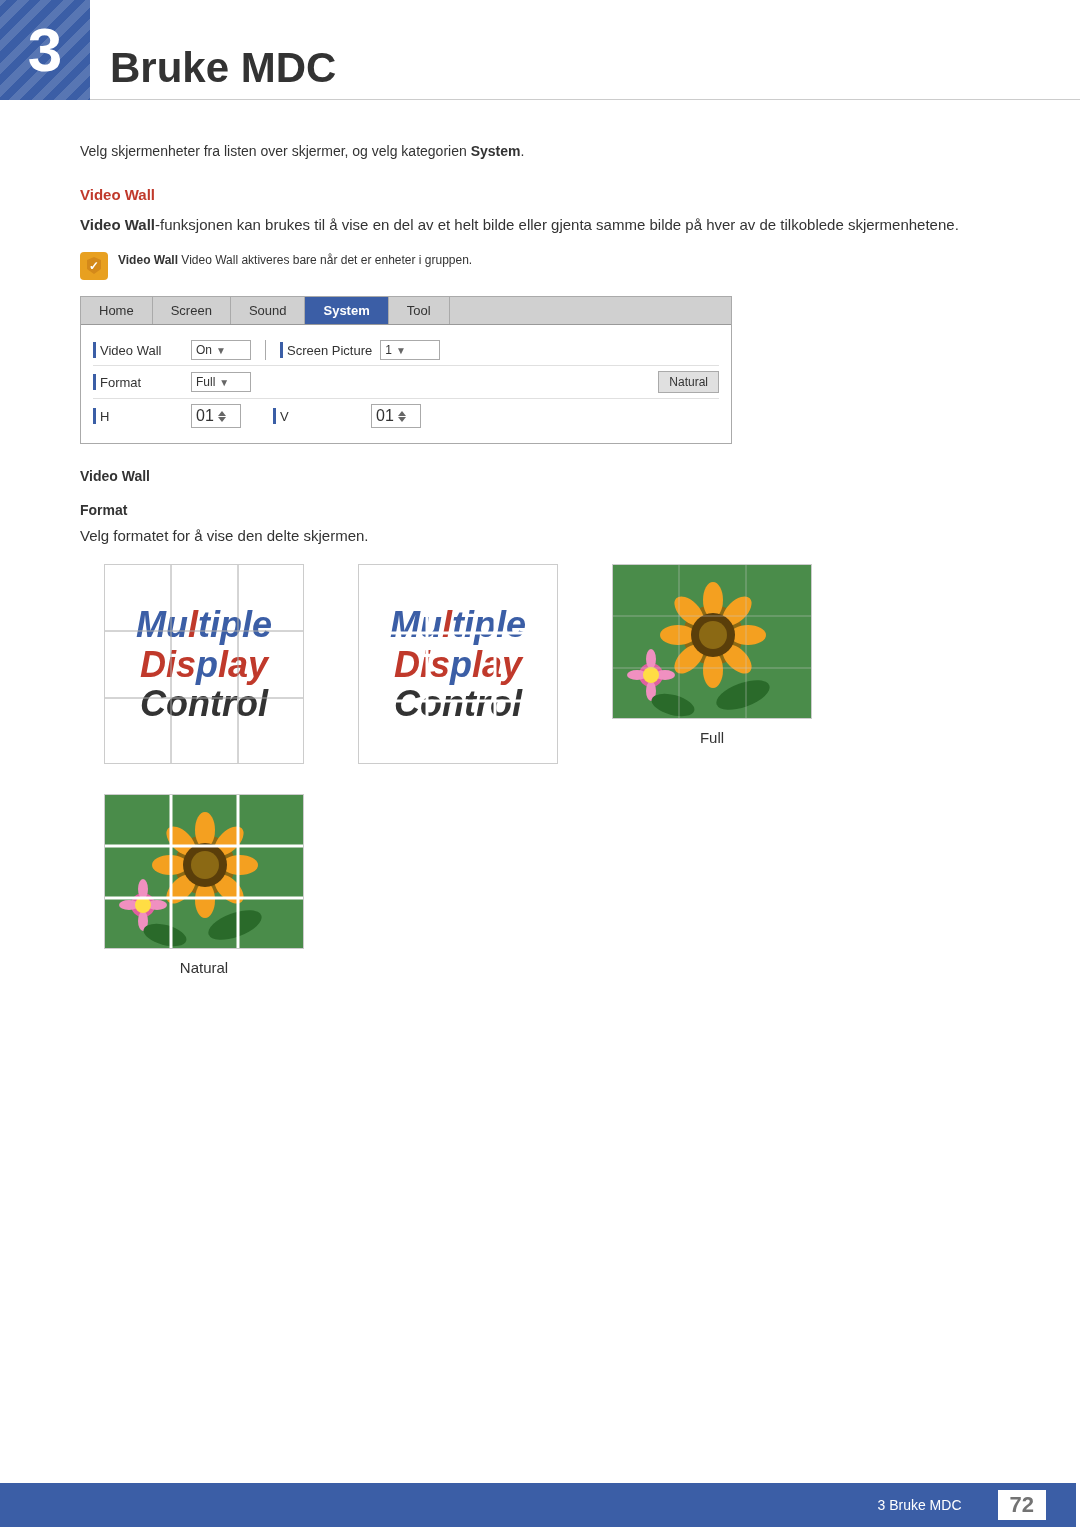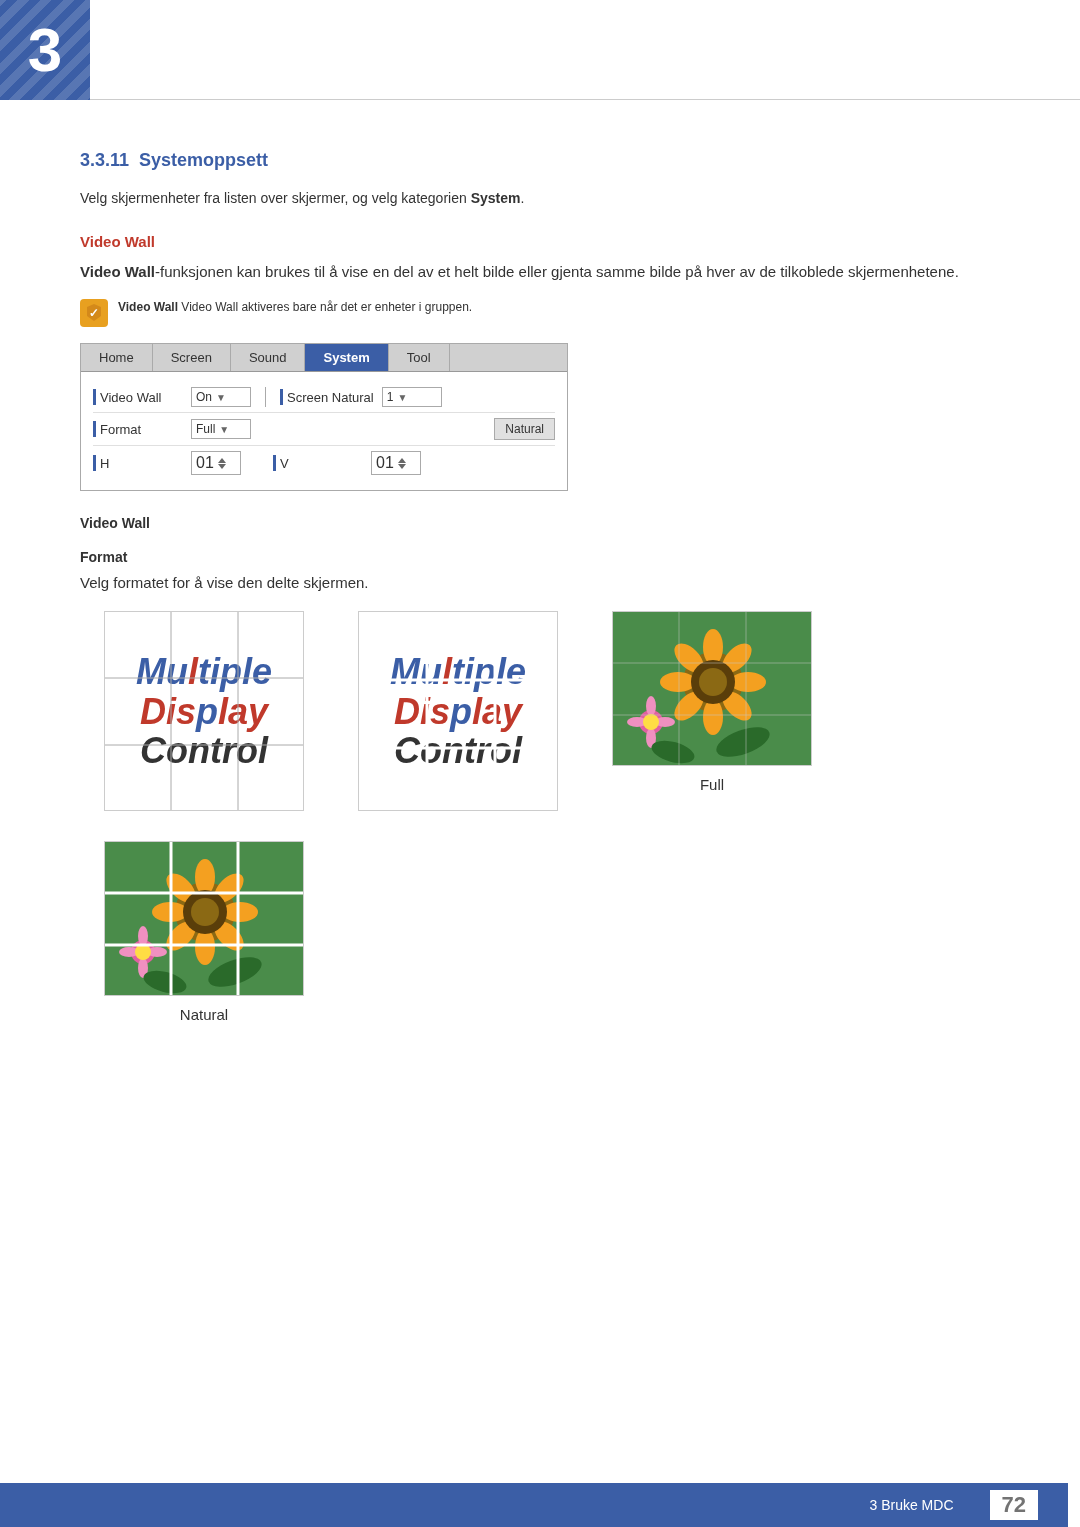"Bruke MDC" div.chapter-title-area { html: none -> <div> <span>Bruke MDC</span> </div> }
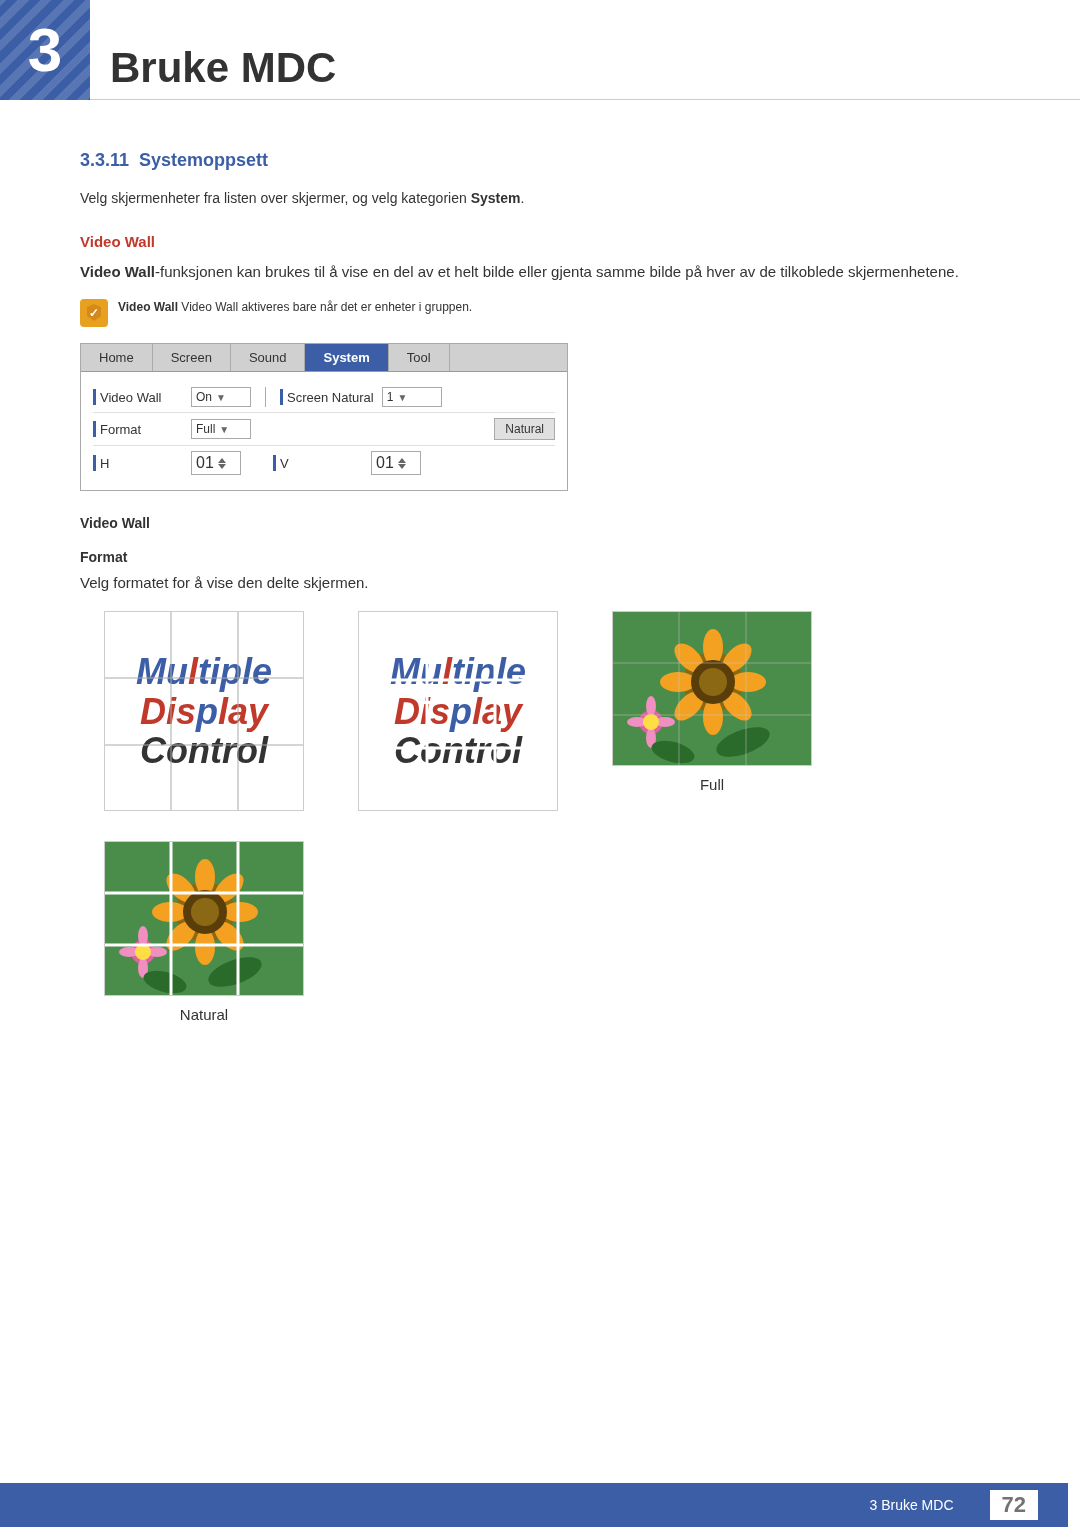"3.3.11 Systemoppsett" div.section-heading { html: <div> <span>3.3.11</span>&nbsp;&nbsp;<span>Systemoppsett</span> </div> -> none }
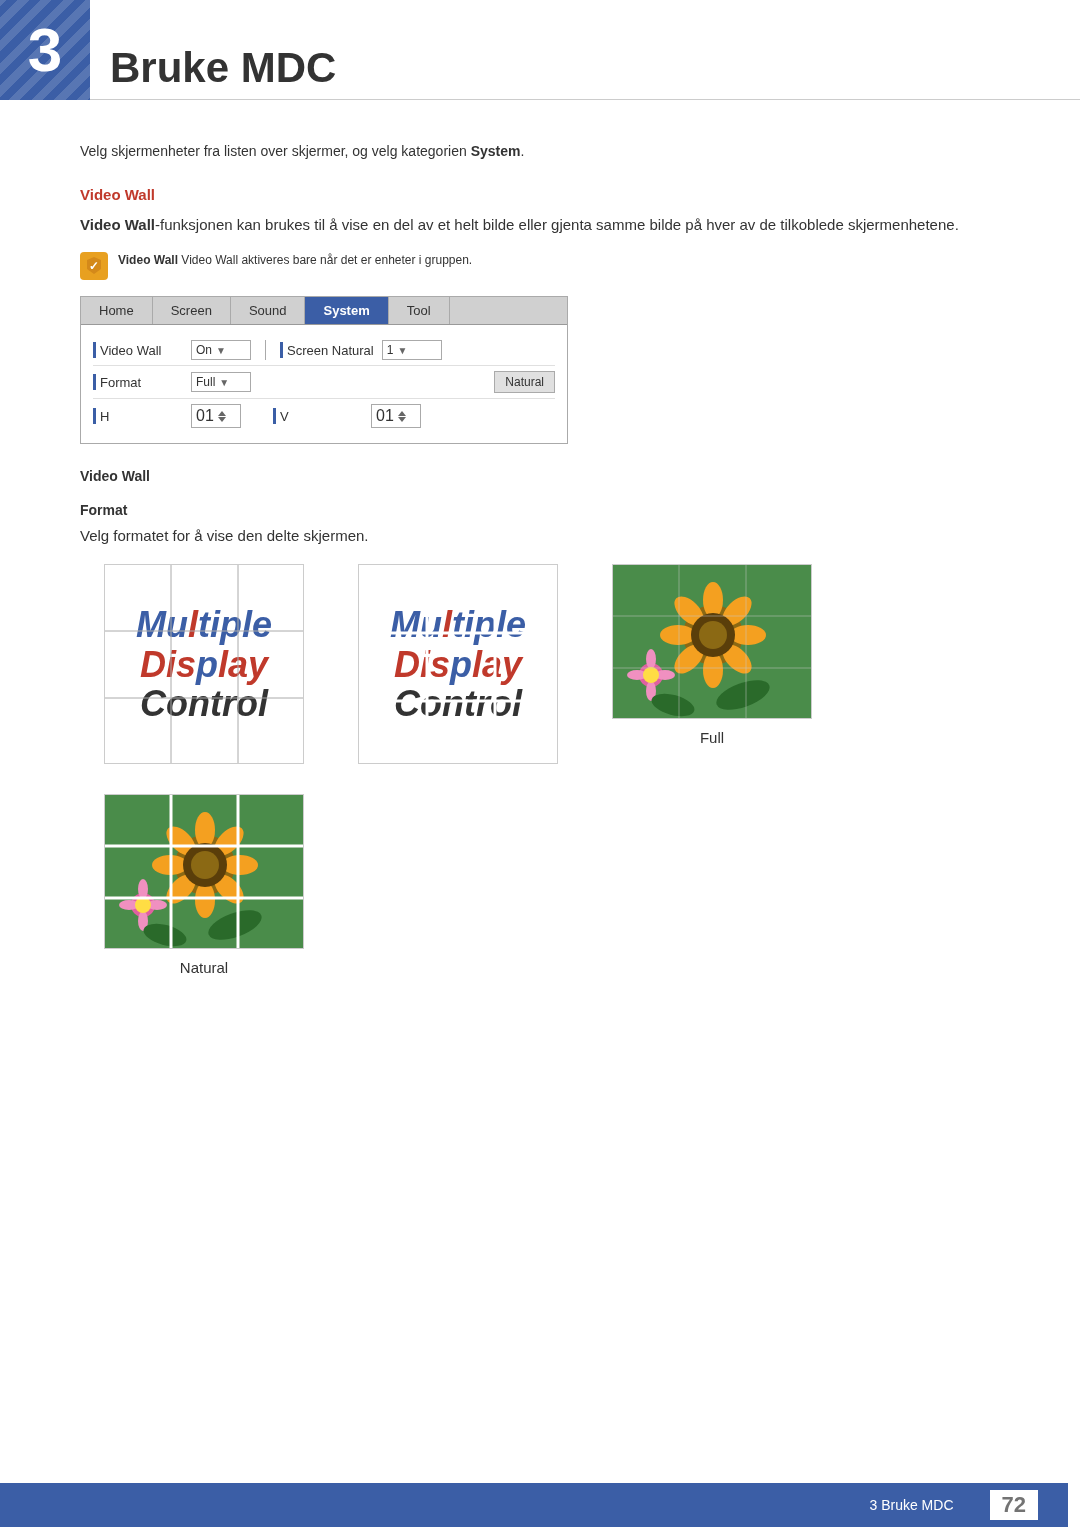"Home" .mdc-panel { width: 488px -> 652px }
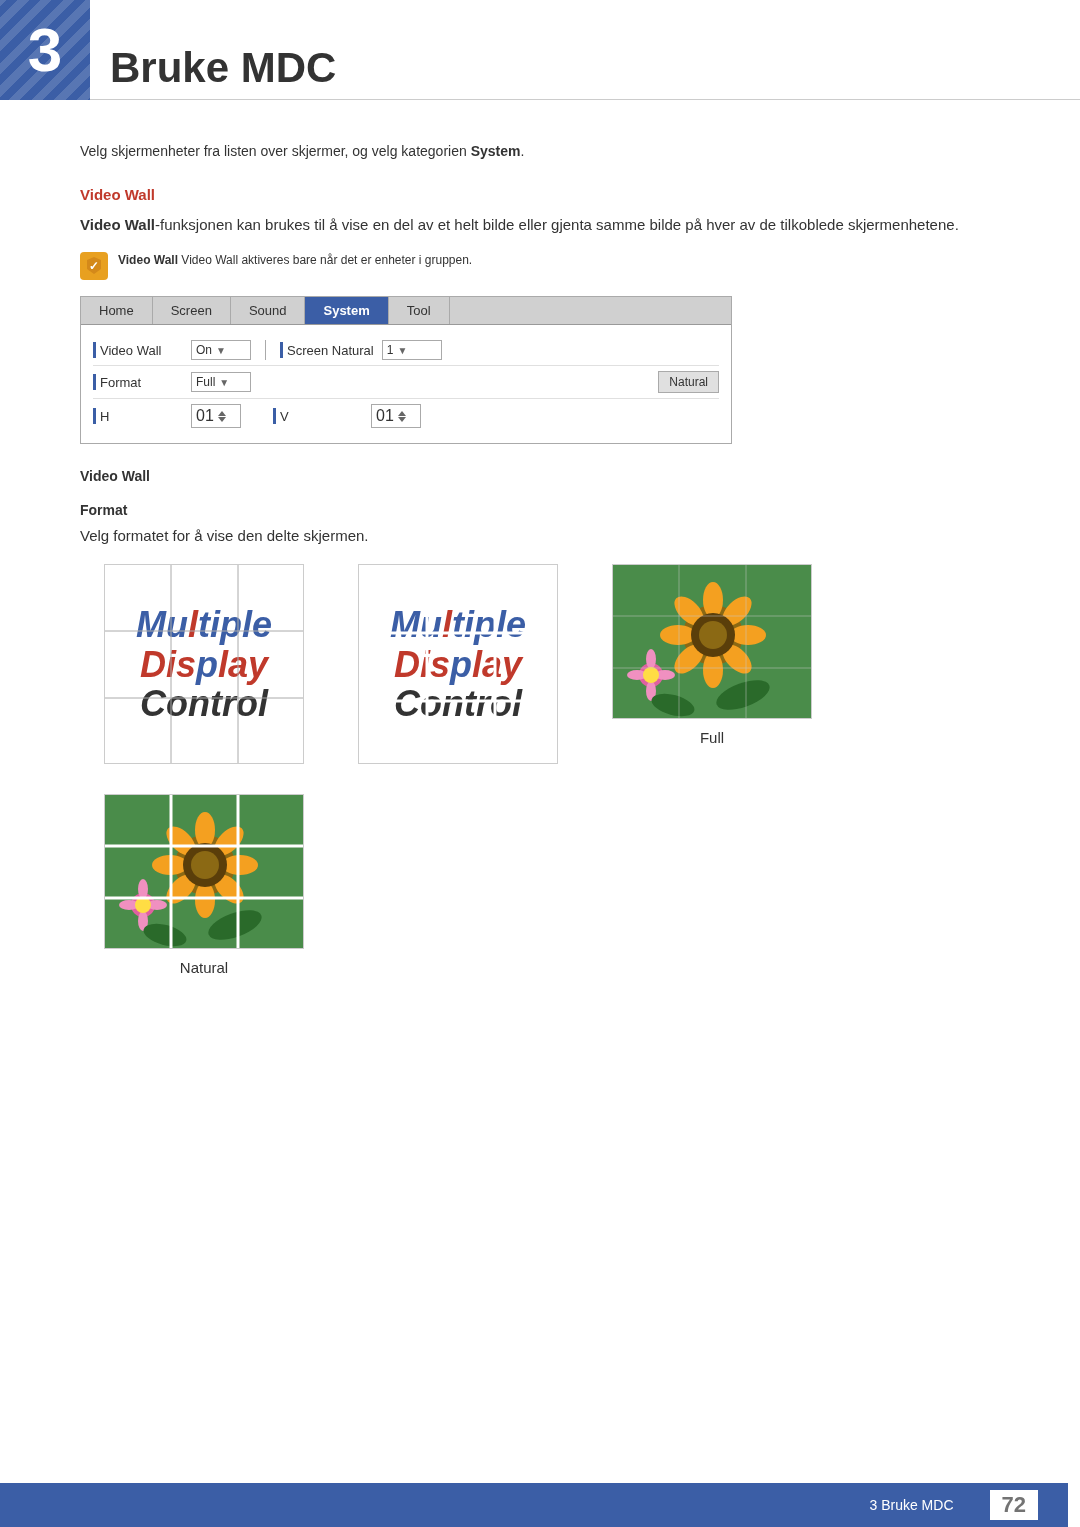"Screen Natural" span { text: Natural -> Picture }
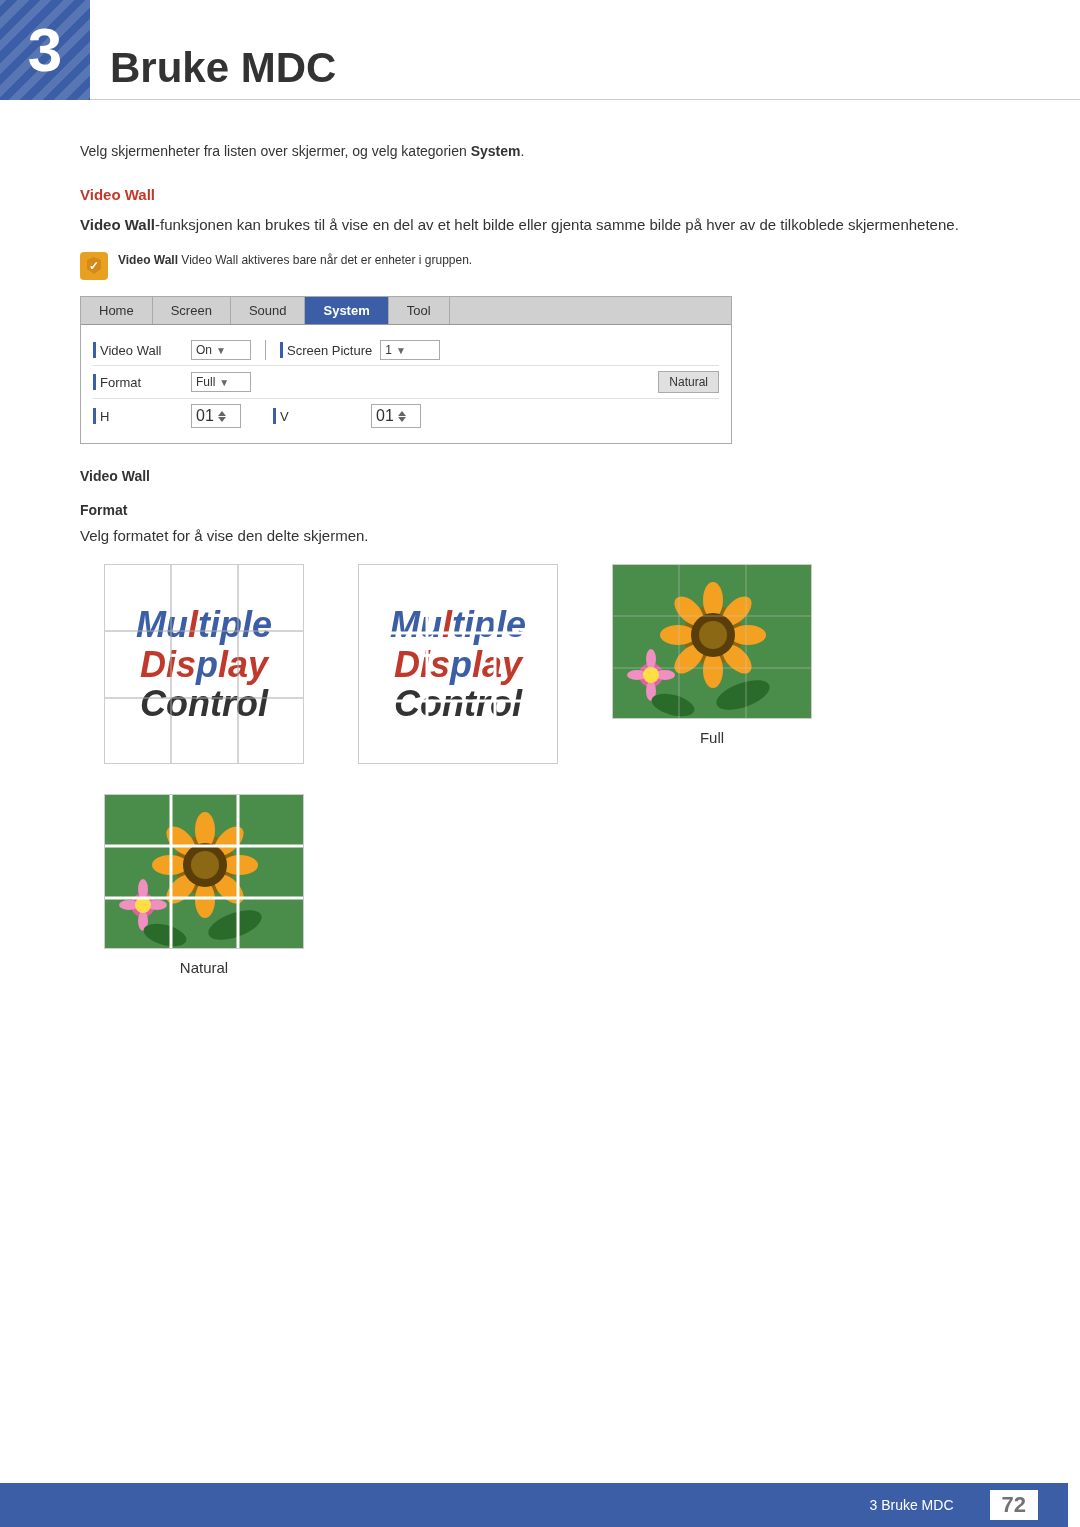"3 Bruke MDC" .page-footer { right: 12px -> 4px }
